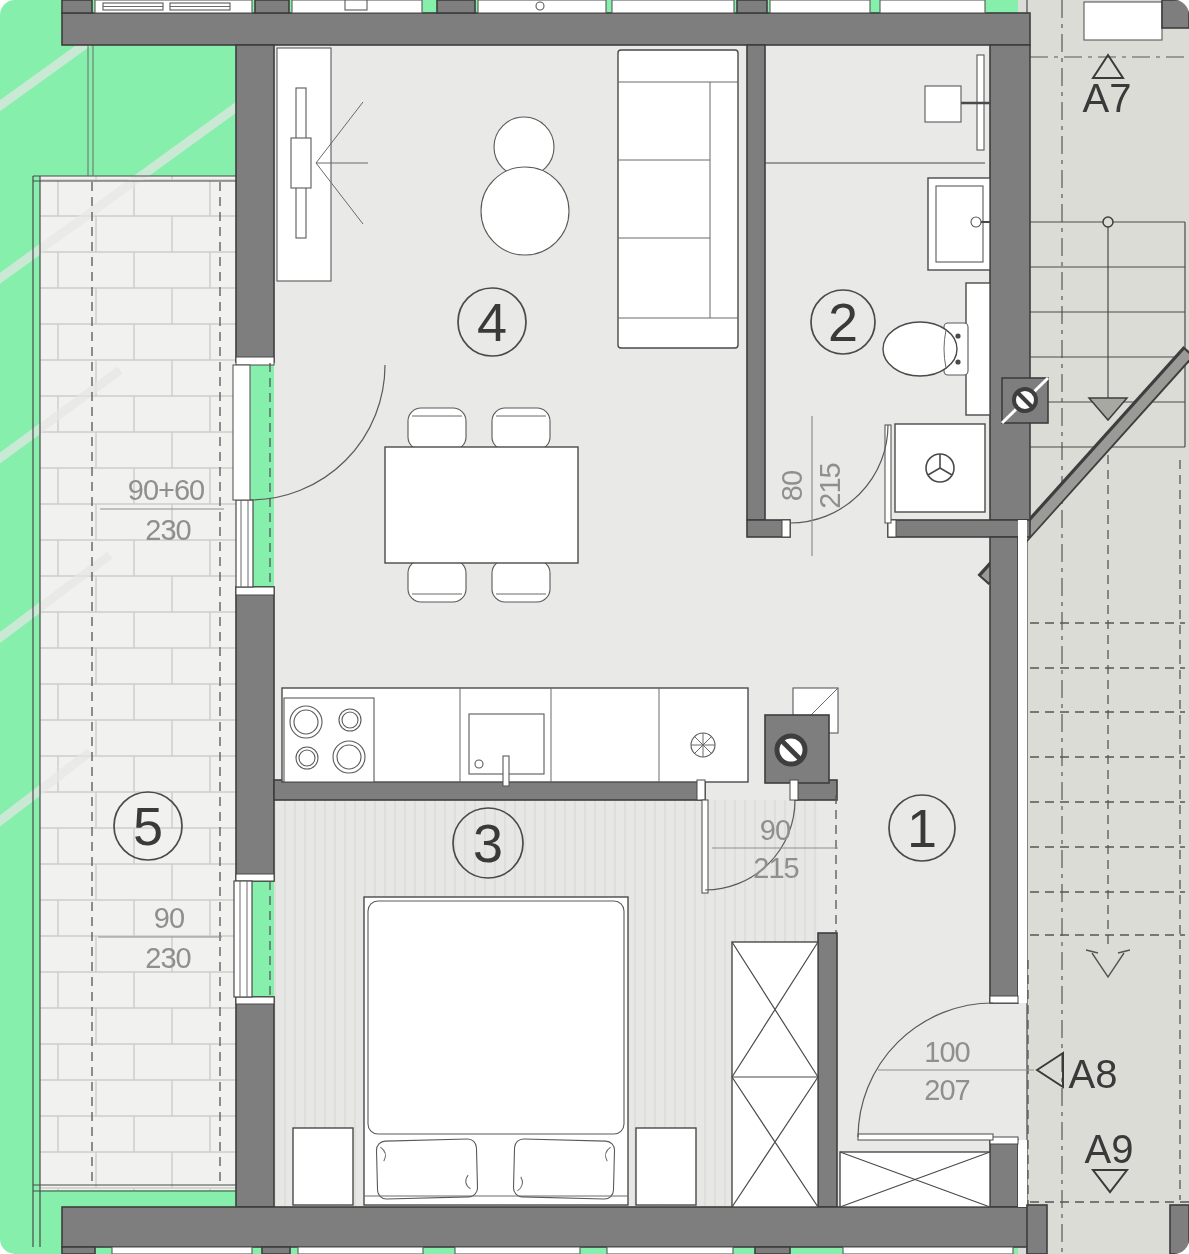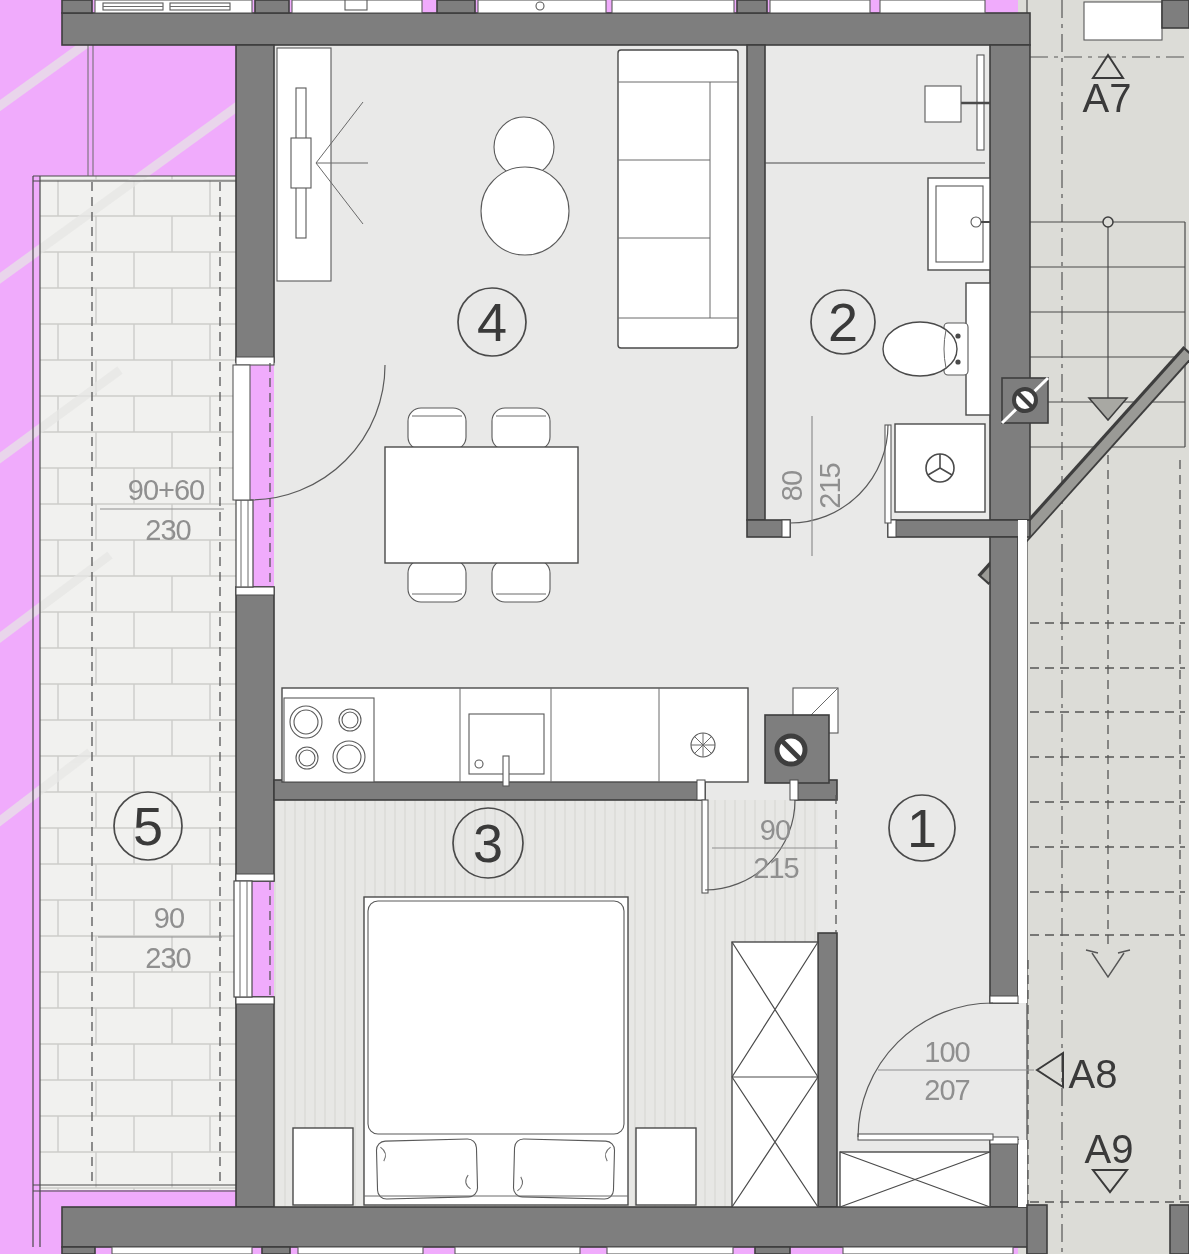"A7" .stage { background: #f0abfc -> #86efac; border-radius: none -> 15px }
